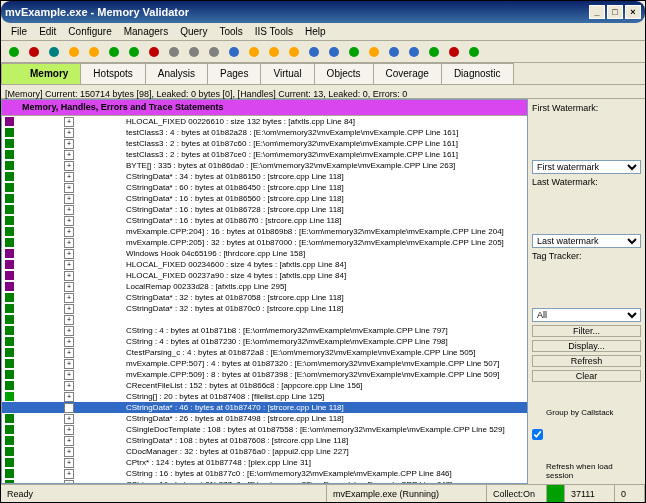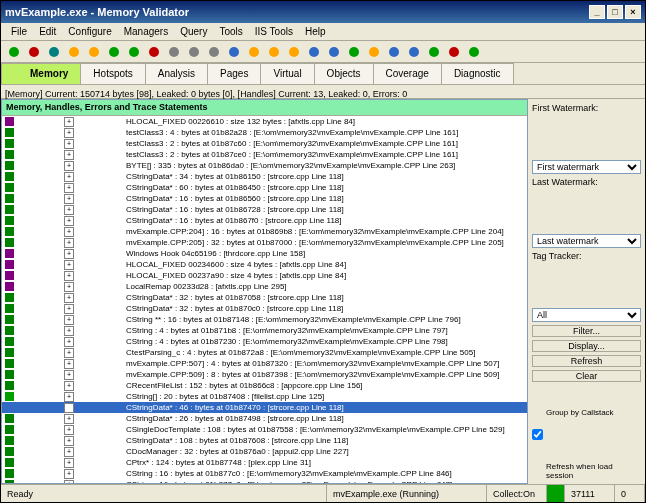"mvExample.exe - Memory Validator" .titlebar { border-radius: none -> 9px }
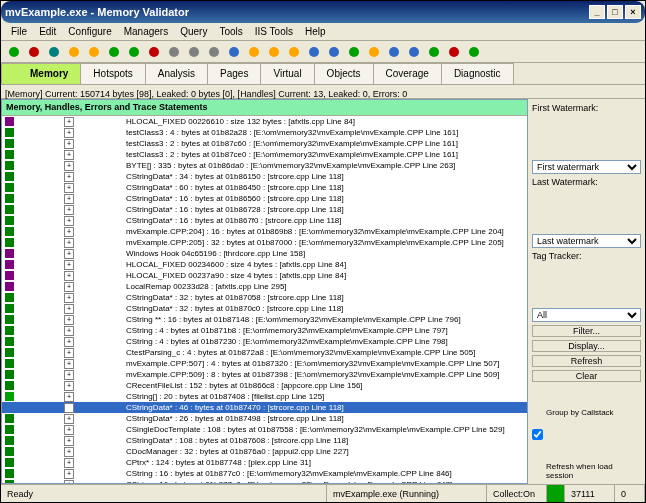"Memory, Handles, Errors and Trace" .listheader { background: #86efac -> #d946ef; padding: 2px 4px -> 2px 20px }
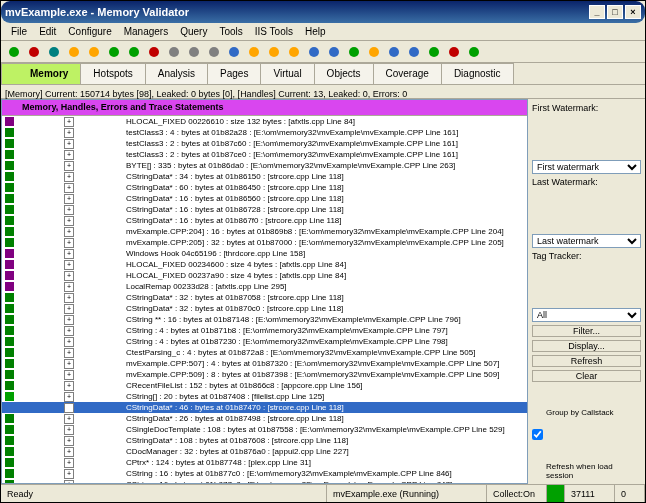"CString ** : 16 :" span.txt { html: <span>CString ** : 16 : bytes at 01b87148 : [E:\om\memory32\mvExample\mvExample.CPP Line 796]</span> -> none }
